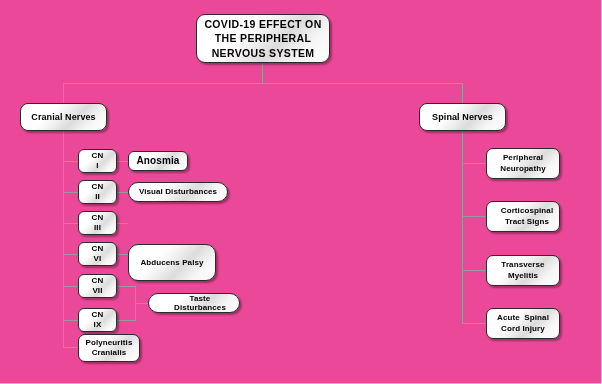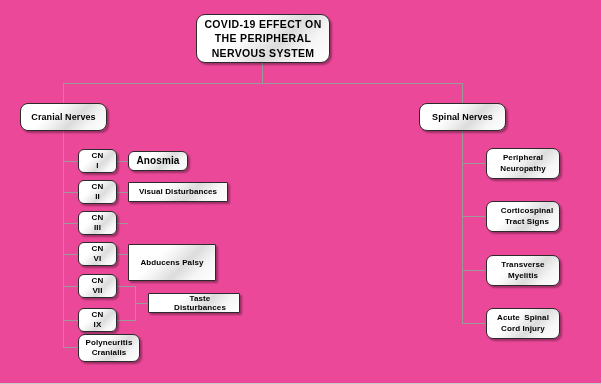"Visual Disturbances" .node.leaf-wide { border-radius: 1px -> 10px }
